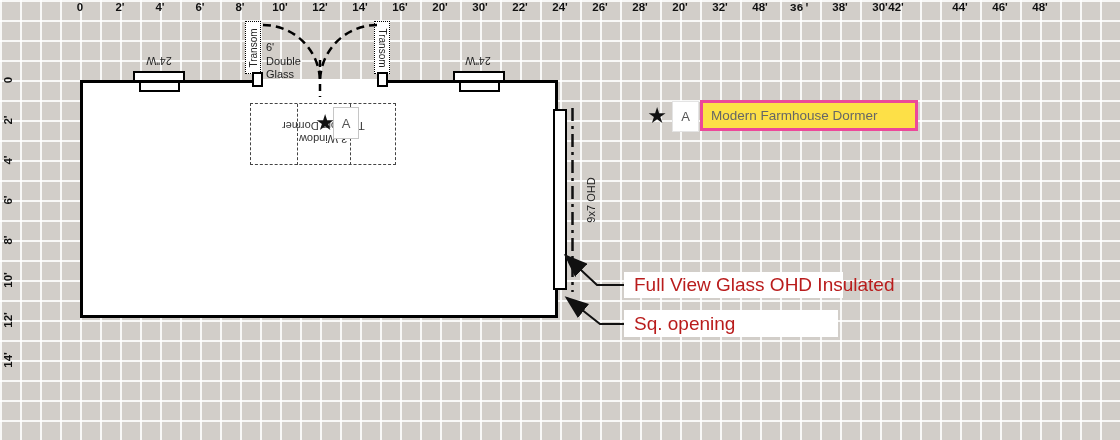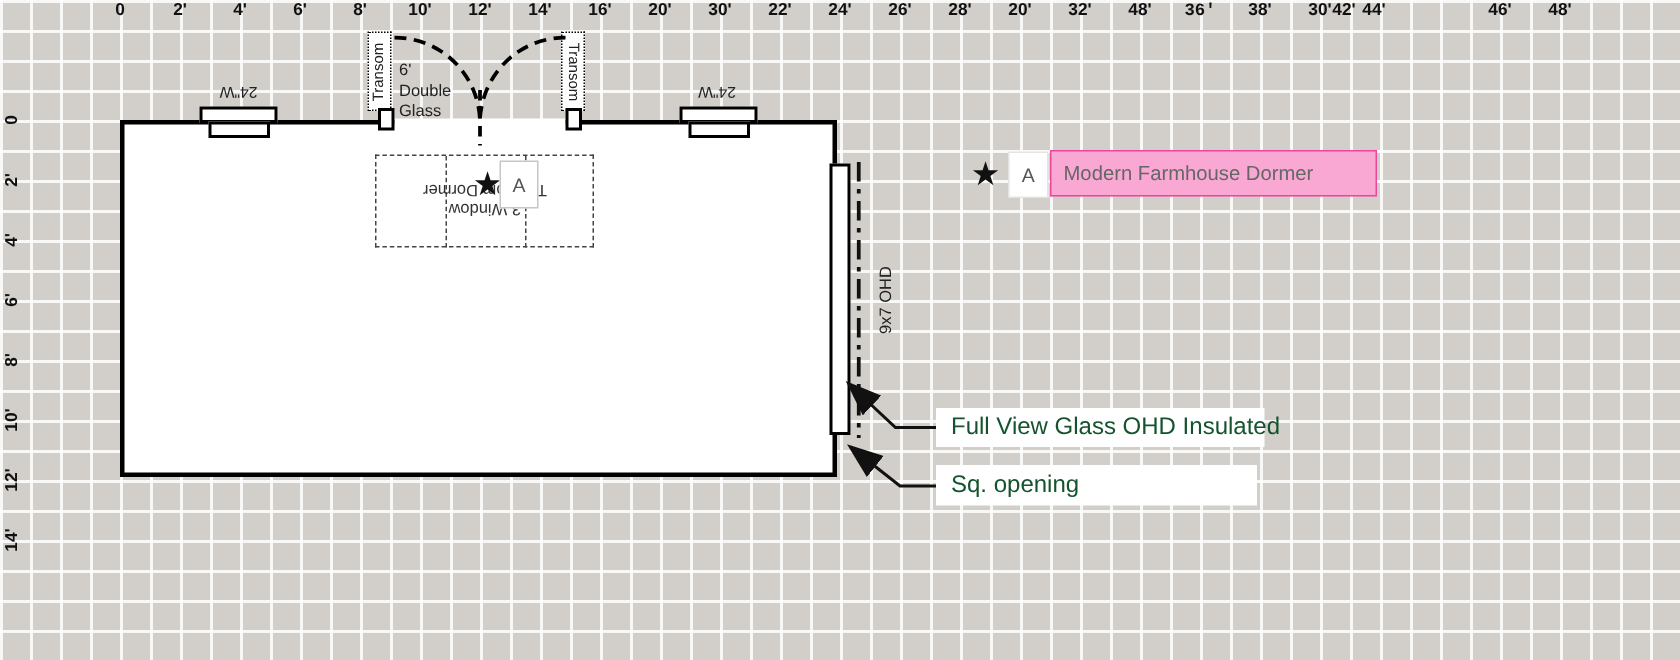"44'" span.tick-top { left: 916px -> 960px }
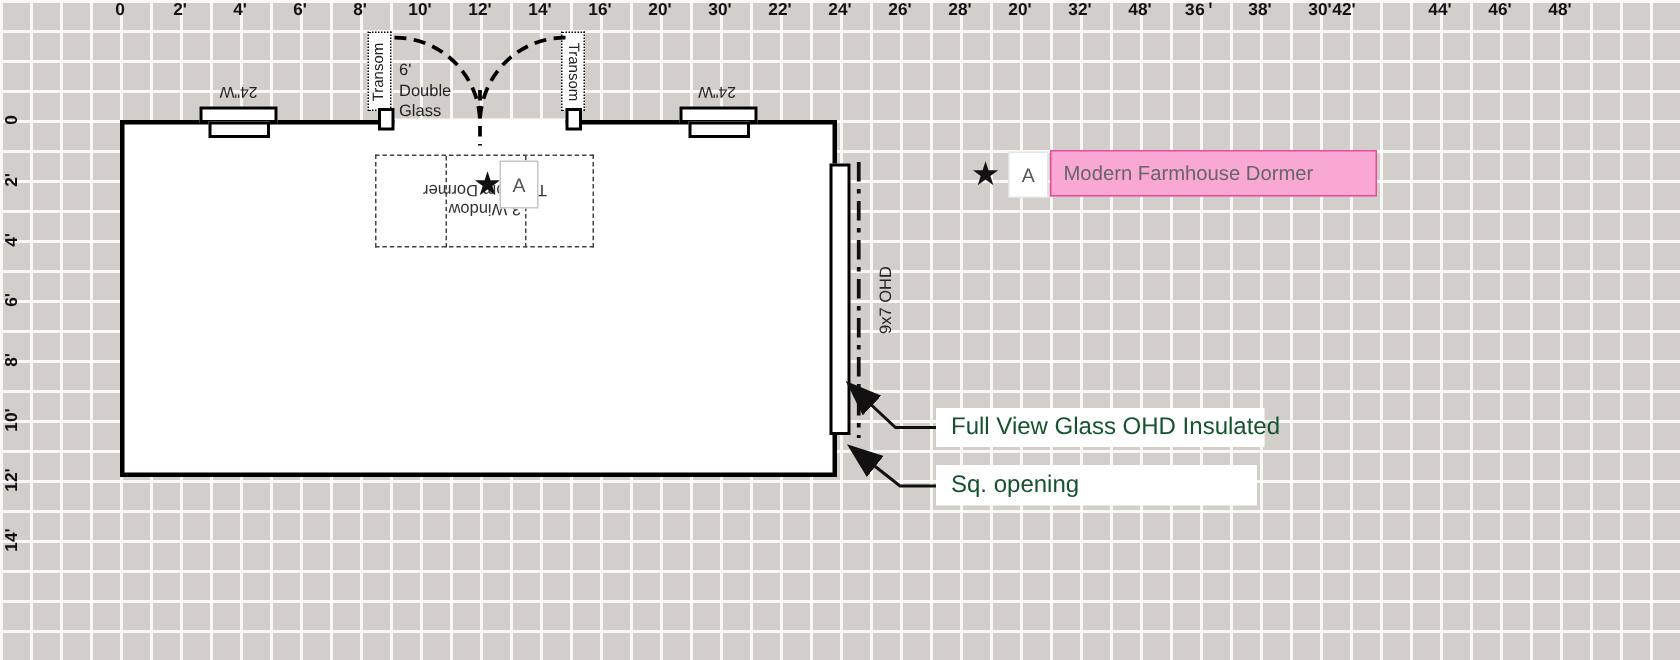"Modern Farmhouse Dormer" .legend-input { background: #f9a8d4 -> #fde047; border: 1px solid #ec4899 -> 3px solid #ec4899 }
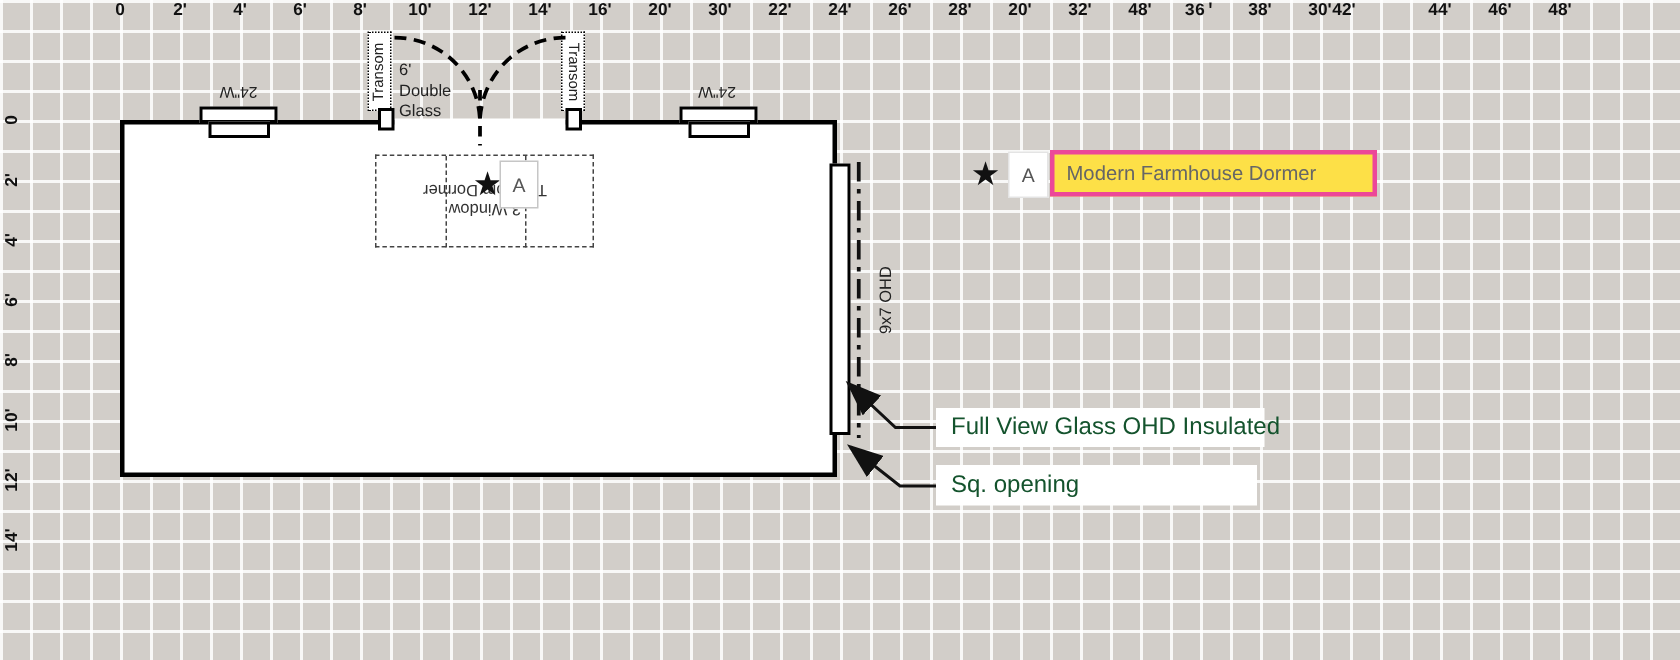"Full View Glass OHD Insulated" .ann { color: #14532d -> #b91c1c; font-size: 16px -> 19px }
